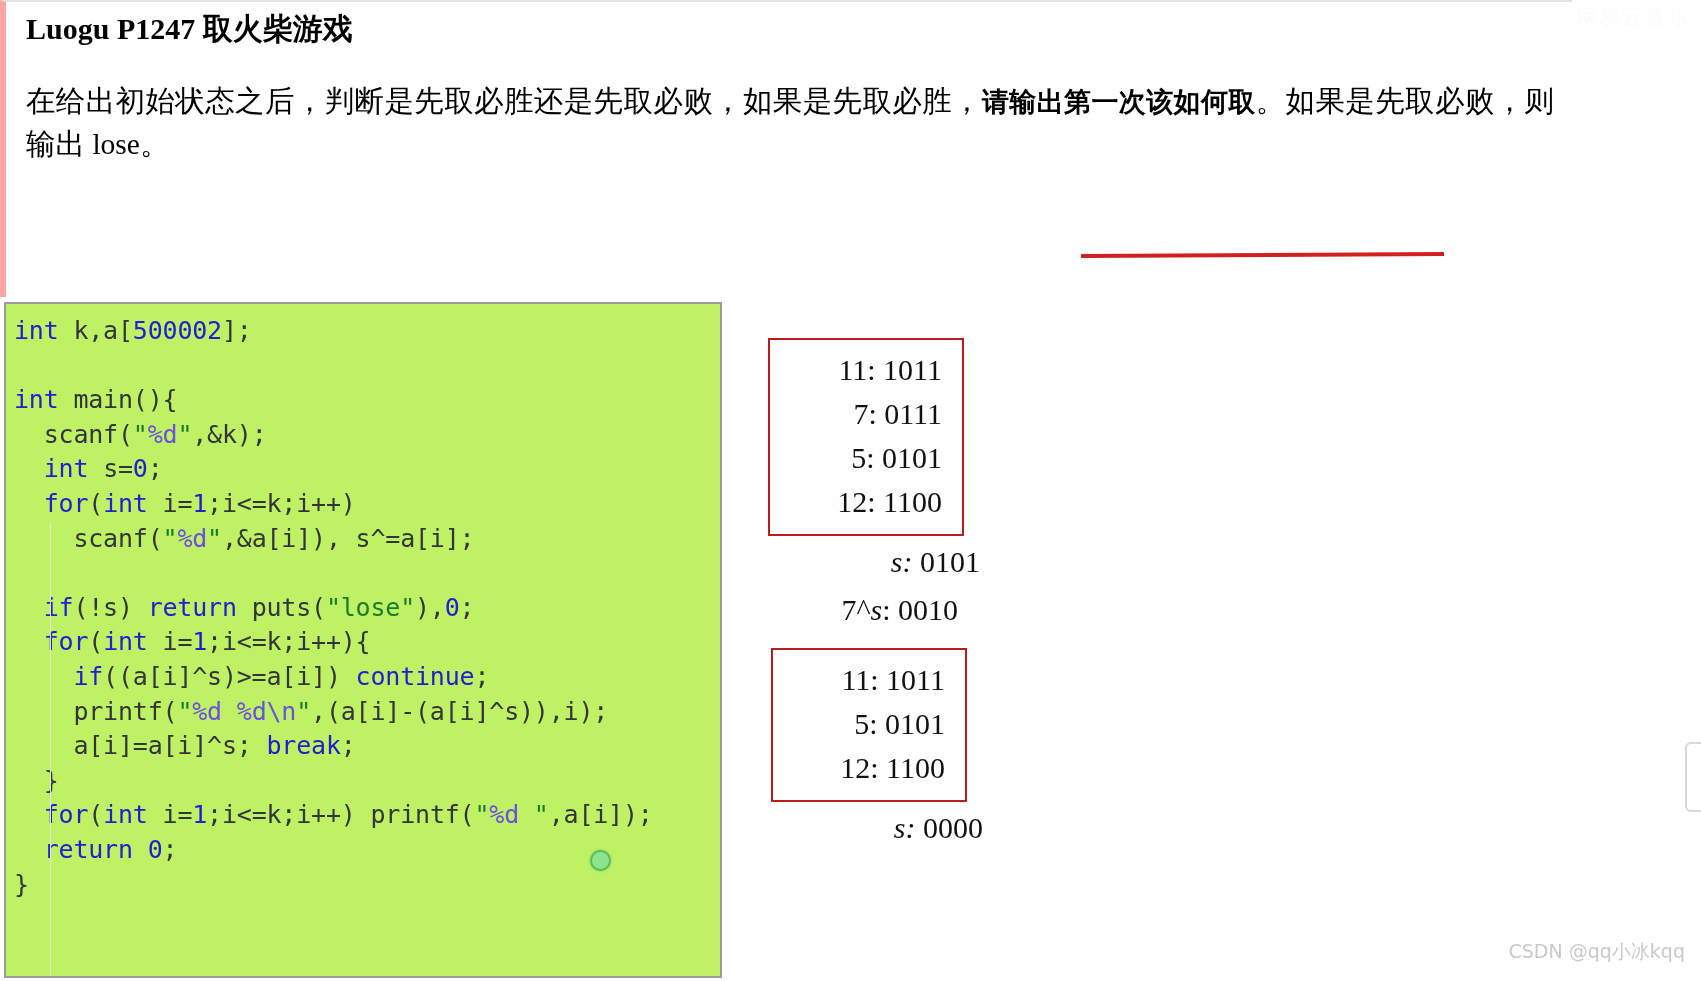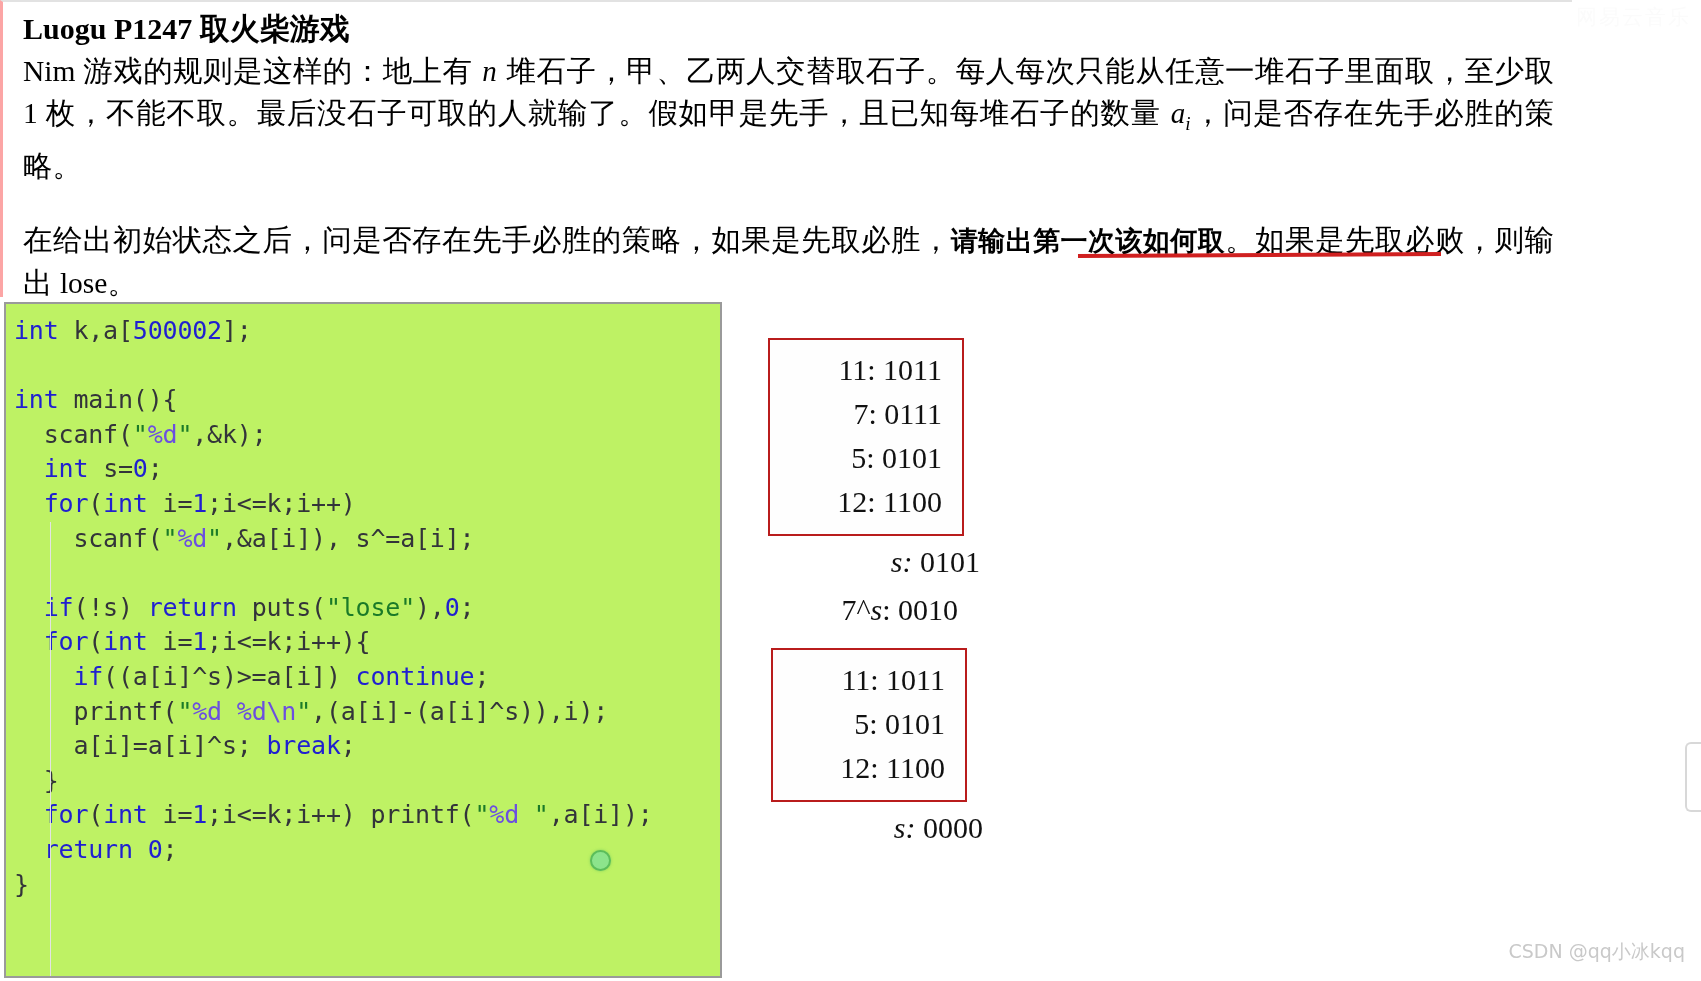"Luogu P1247 取火柴游戏" #statement { border-left: 3px solid #fca5a5 -> 6px solid #fca5a5 }
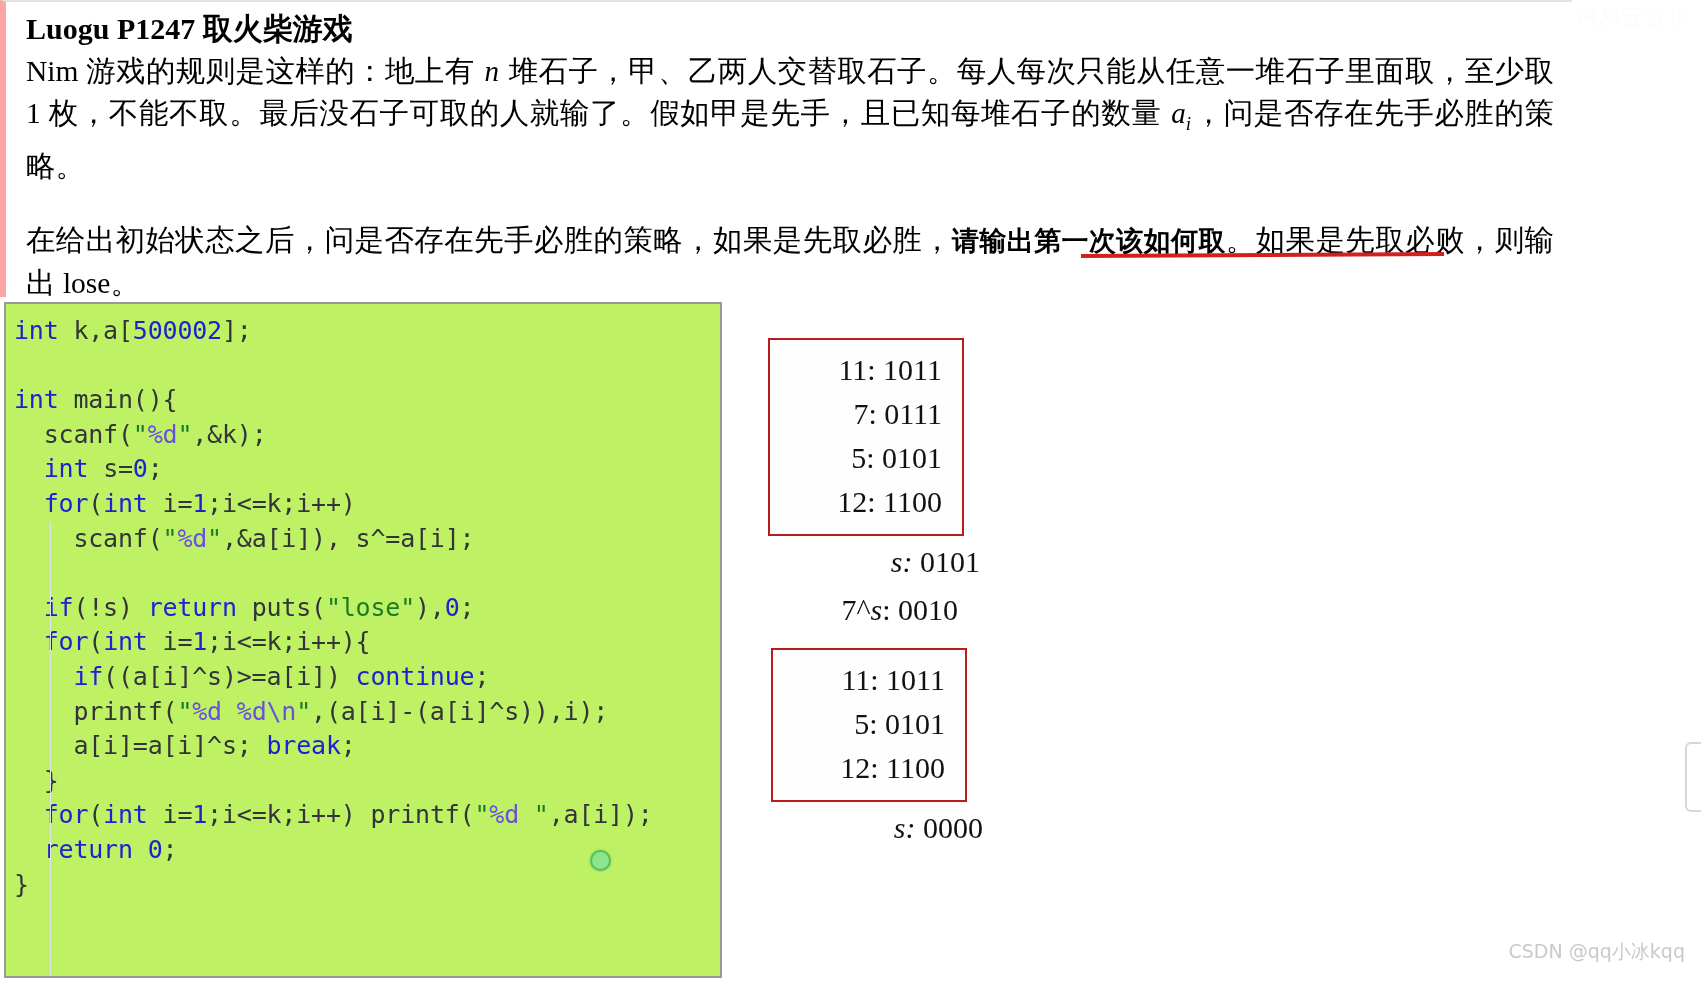"Nim 游戏的规则是这样的：地上有 n" div.stmt-para { html: <div><span>Nim 游戏的规则是这样的：地上有 </span><span>n</span><span> 堆石子，甲、乙两人交替取石子。每人每次只能从任意一堆石子里面取，至少取 1 枚，不能不取。最后没石子可取的人就输了。假如甲是先手，且已知每堆石子的数量 </span><span><span>a</span><sub>i</sub></span><span>，问是否存在先手必胜的策略。</span></div> -> none }
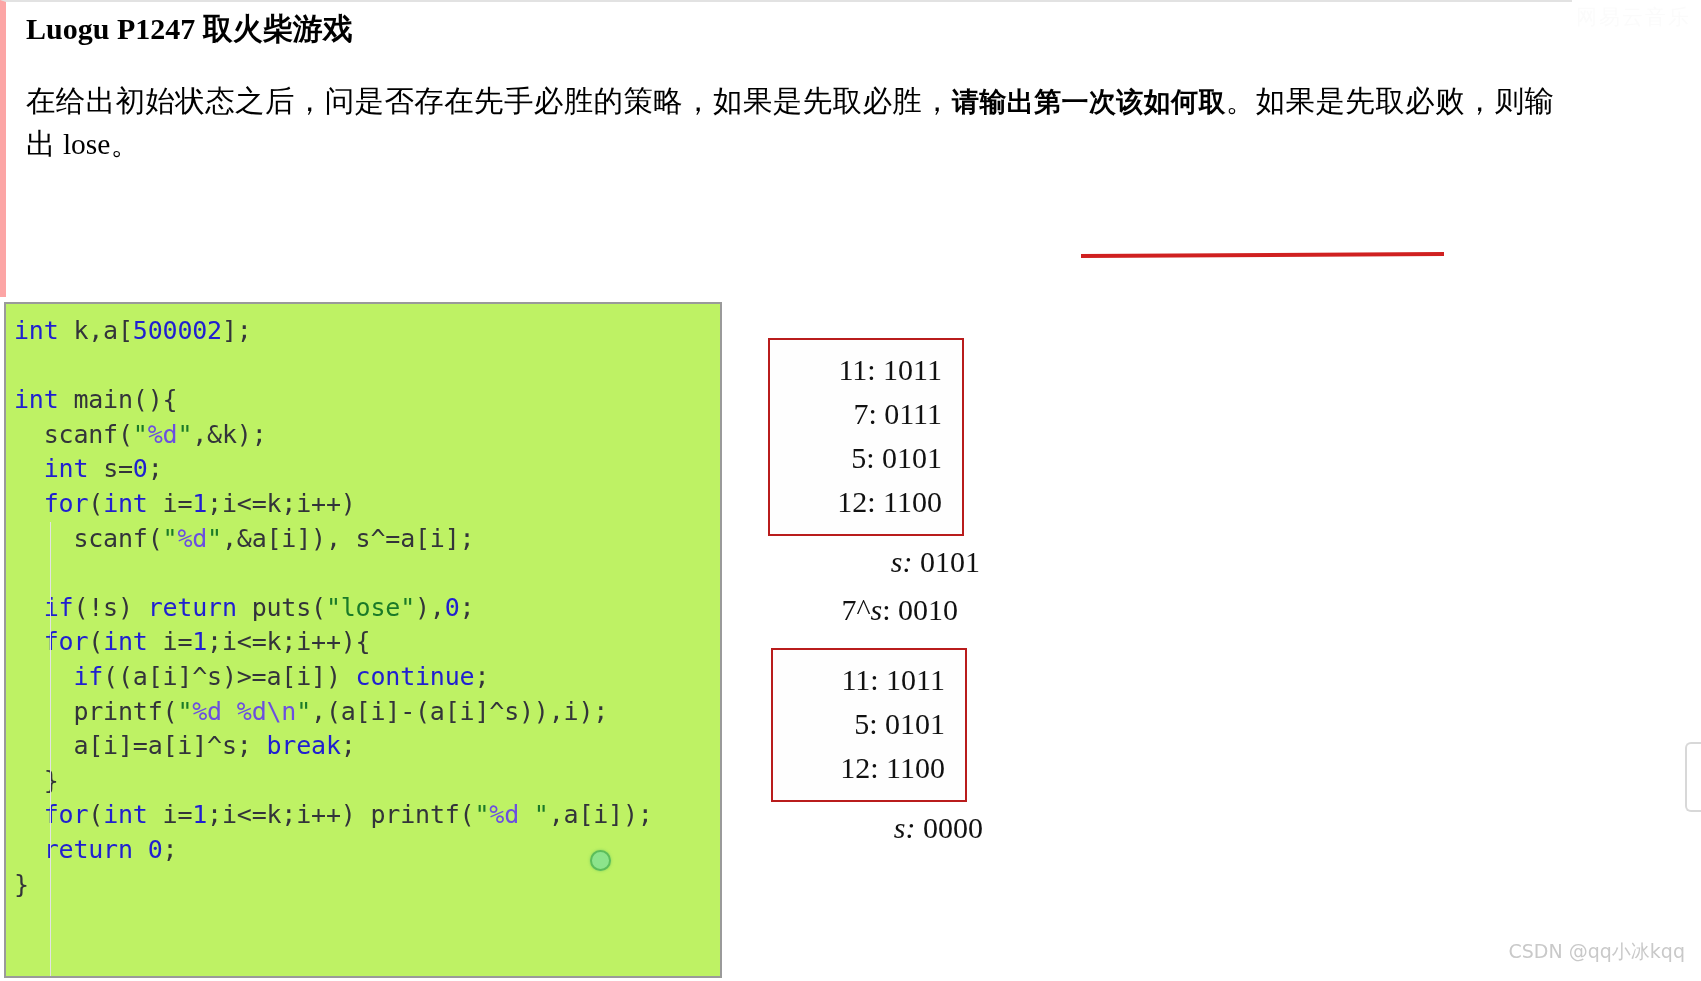"在给出初始状态之后，问是否存在先手必胜的策略，如果是先取必胜，" span { text: 问是否存在先手必胜的策略 -> 判断是先取必胜还是先取必败 }
